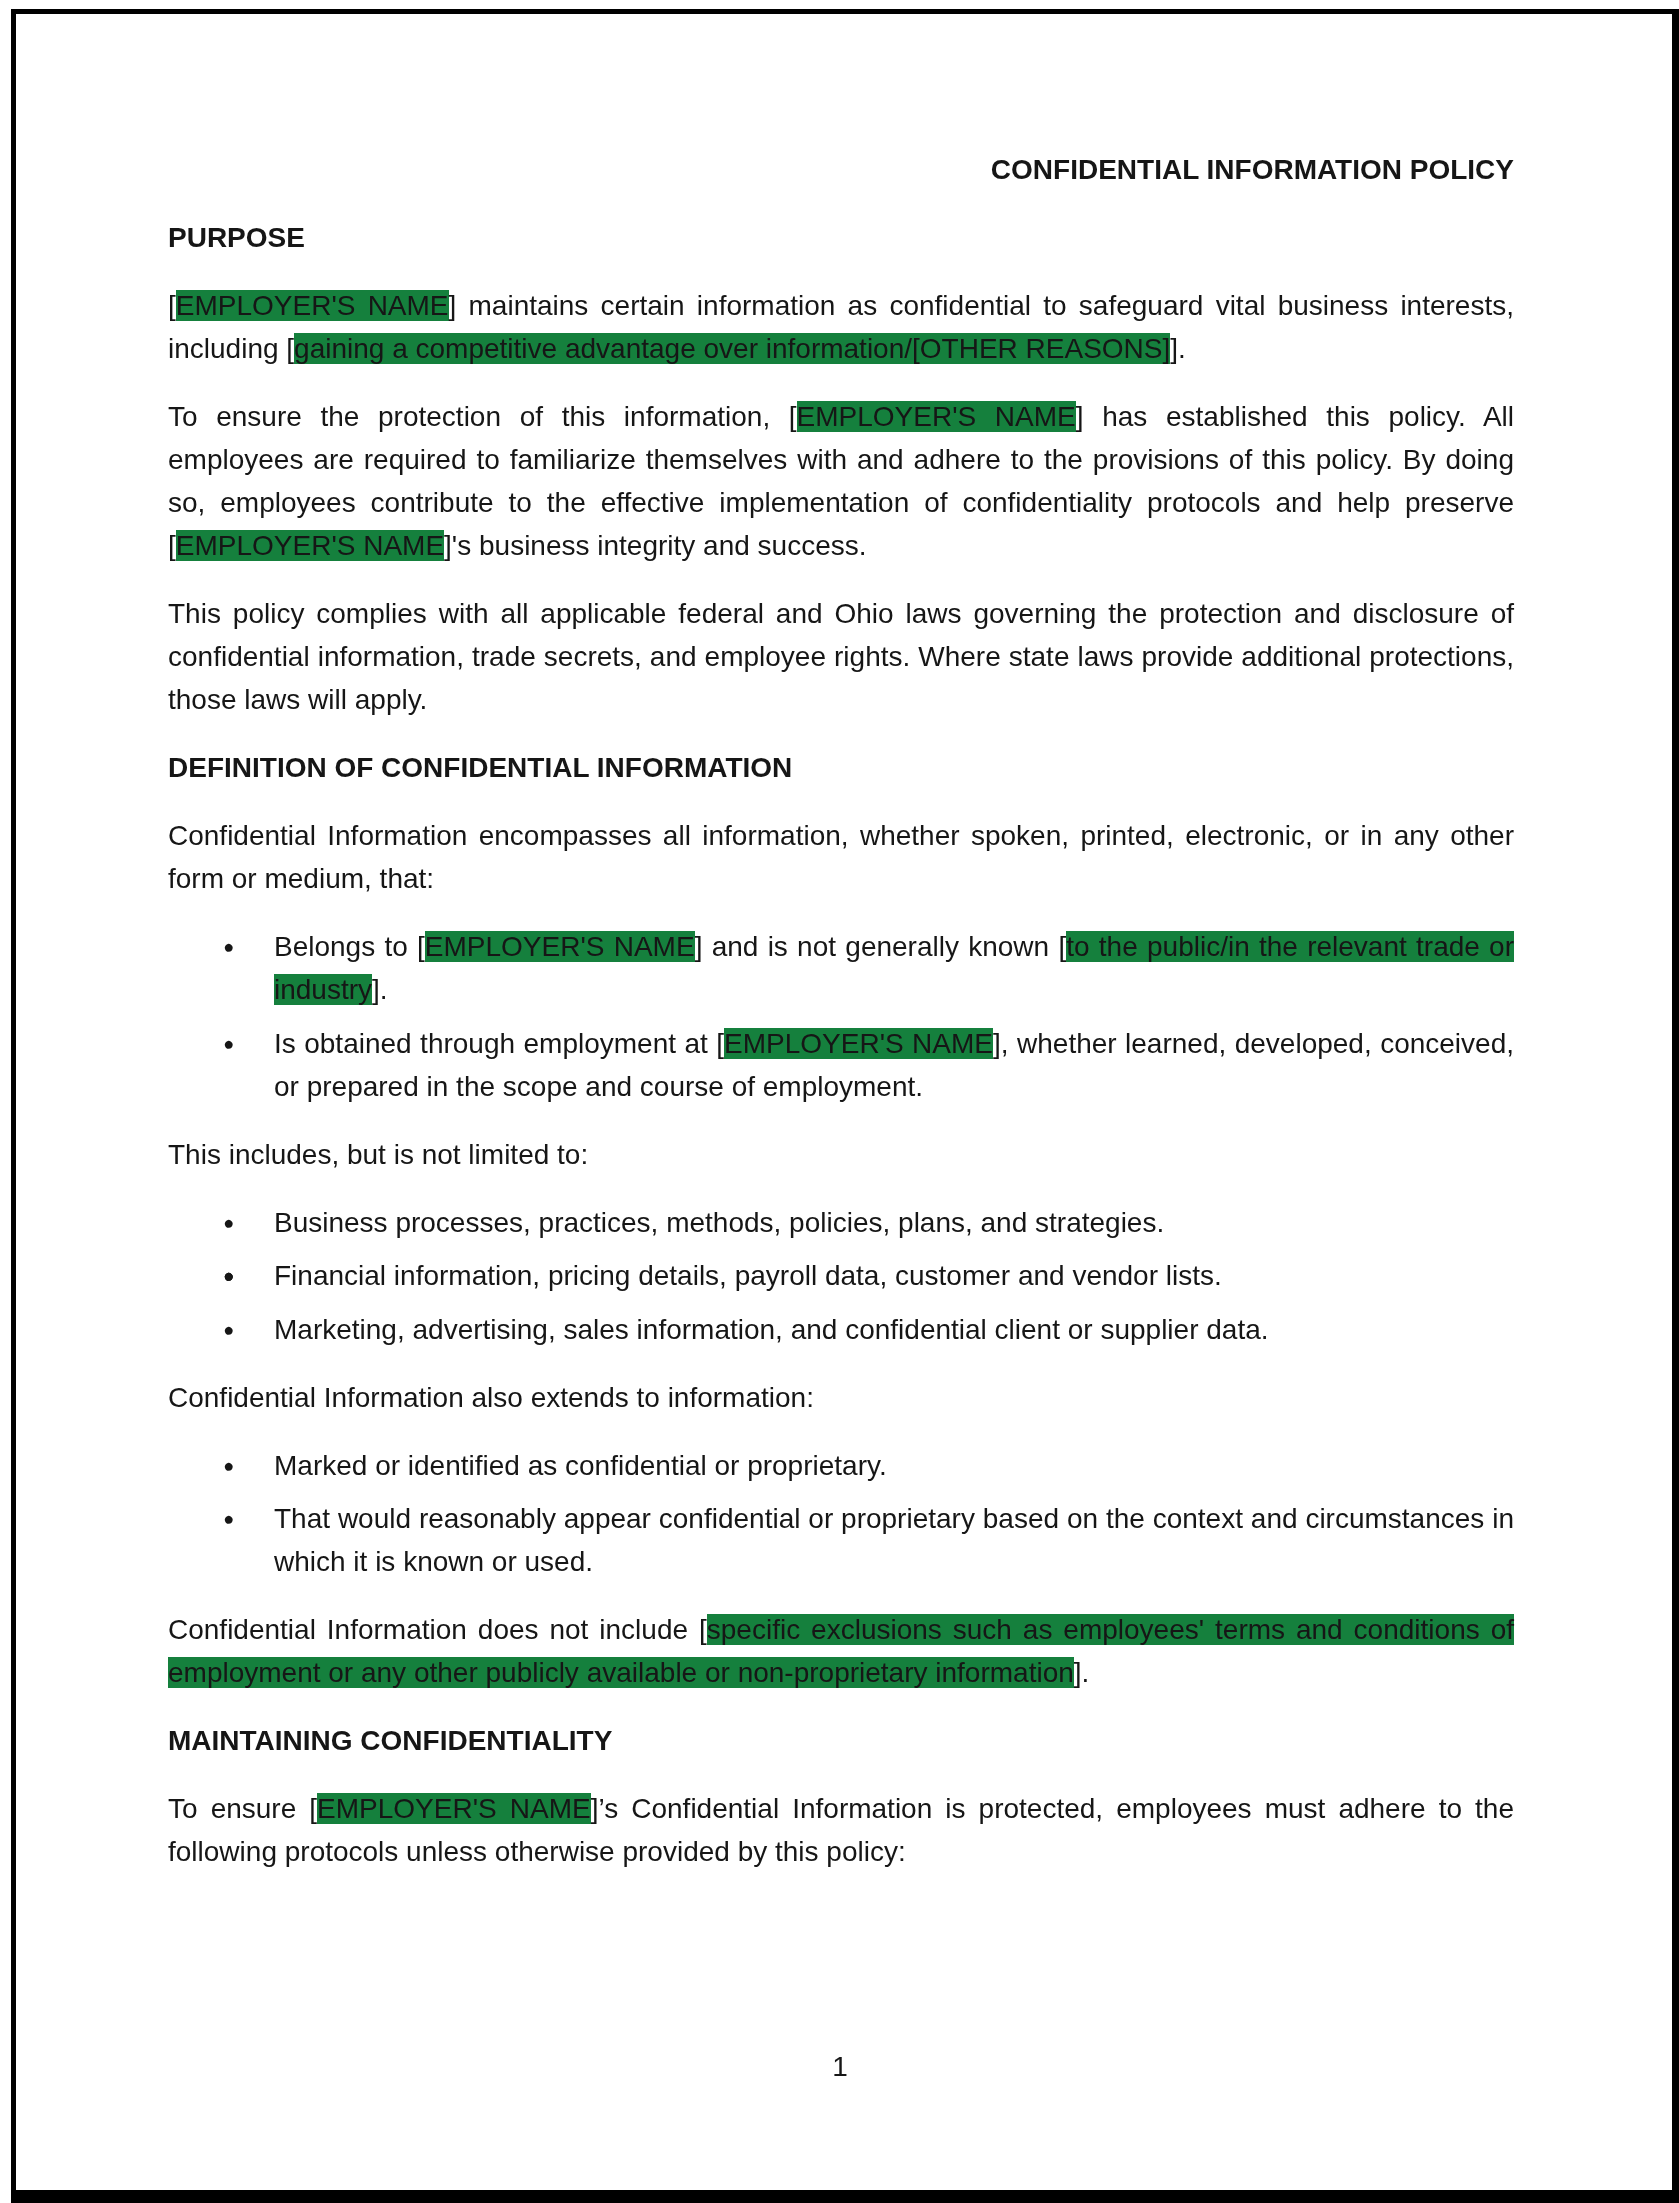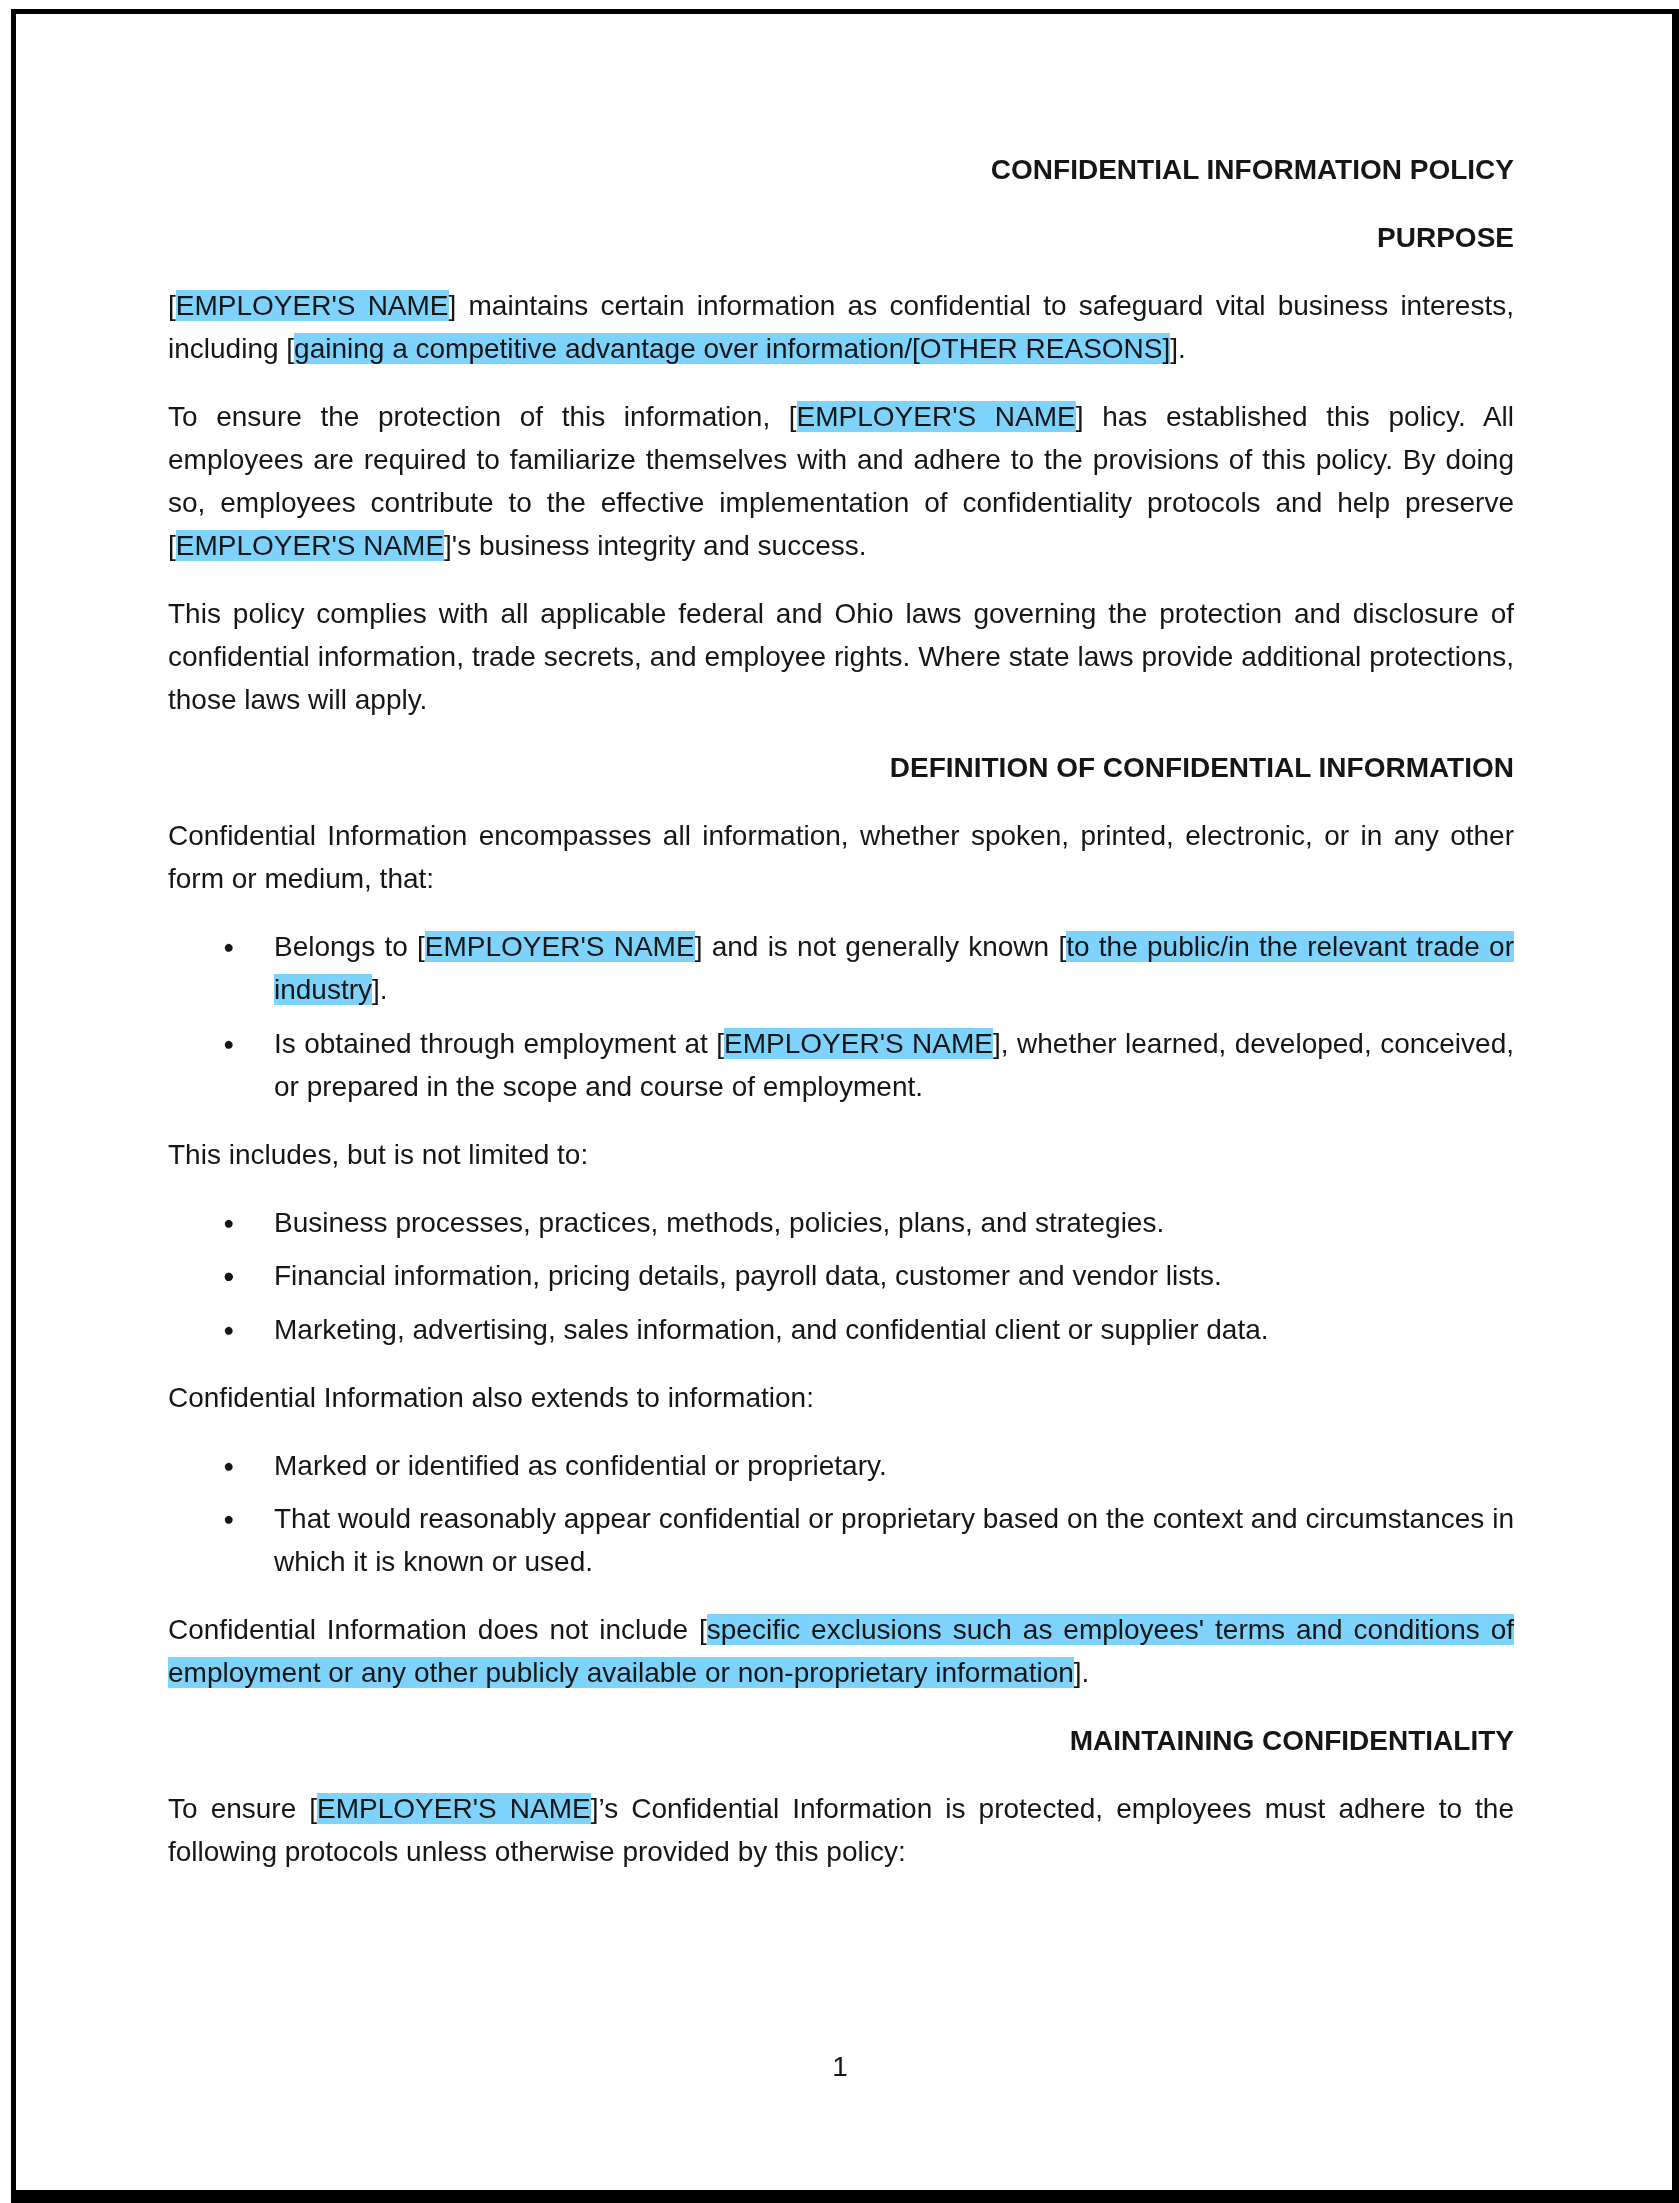"PURPOSE" .heading { text-align: right -> left }
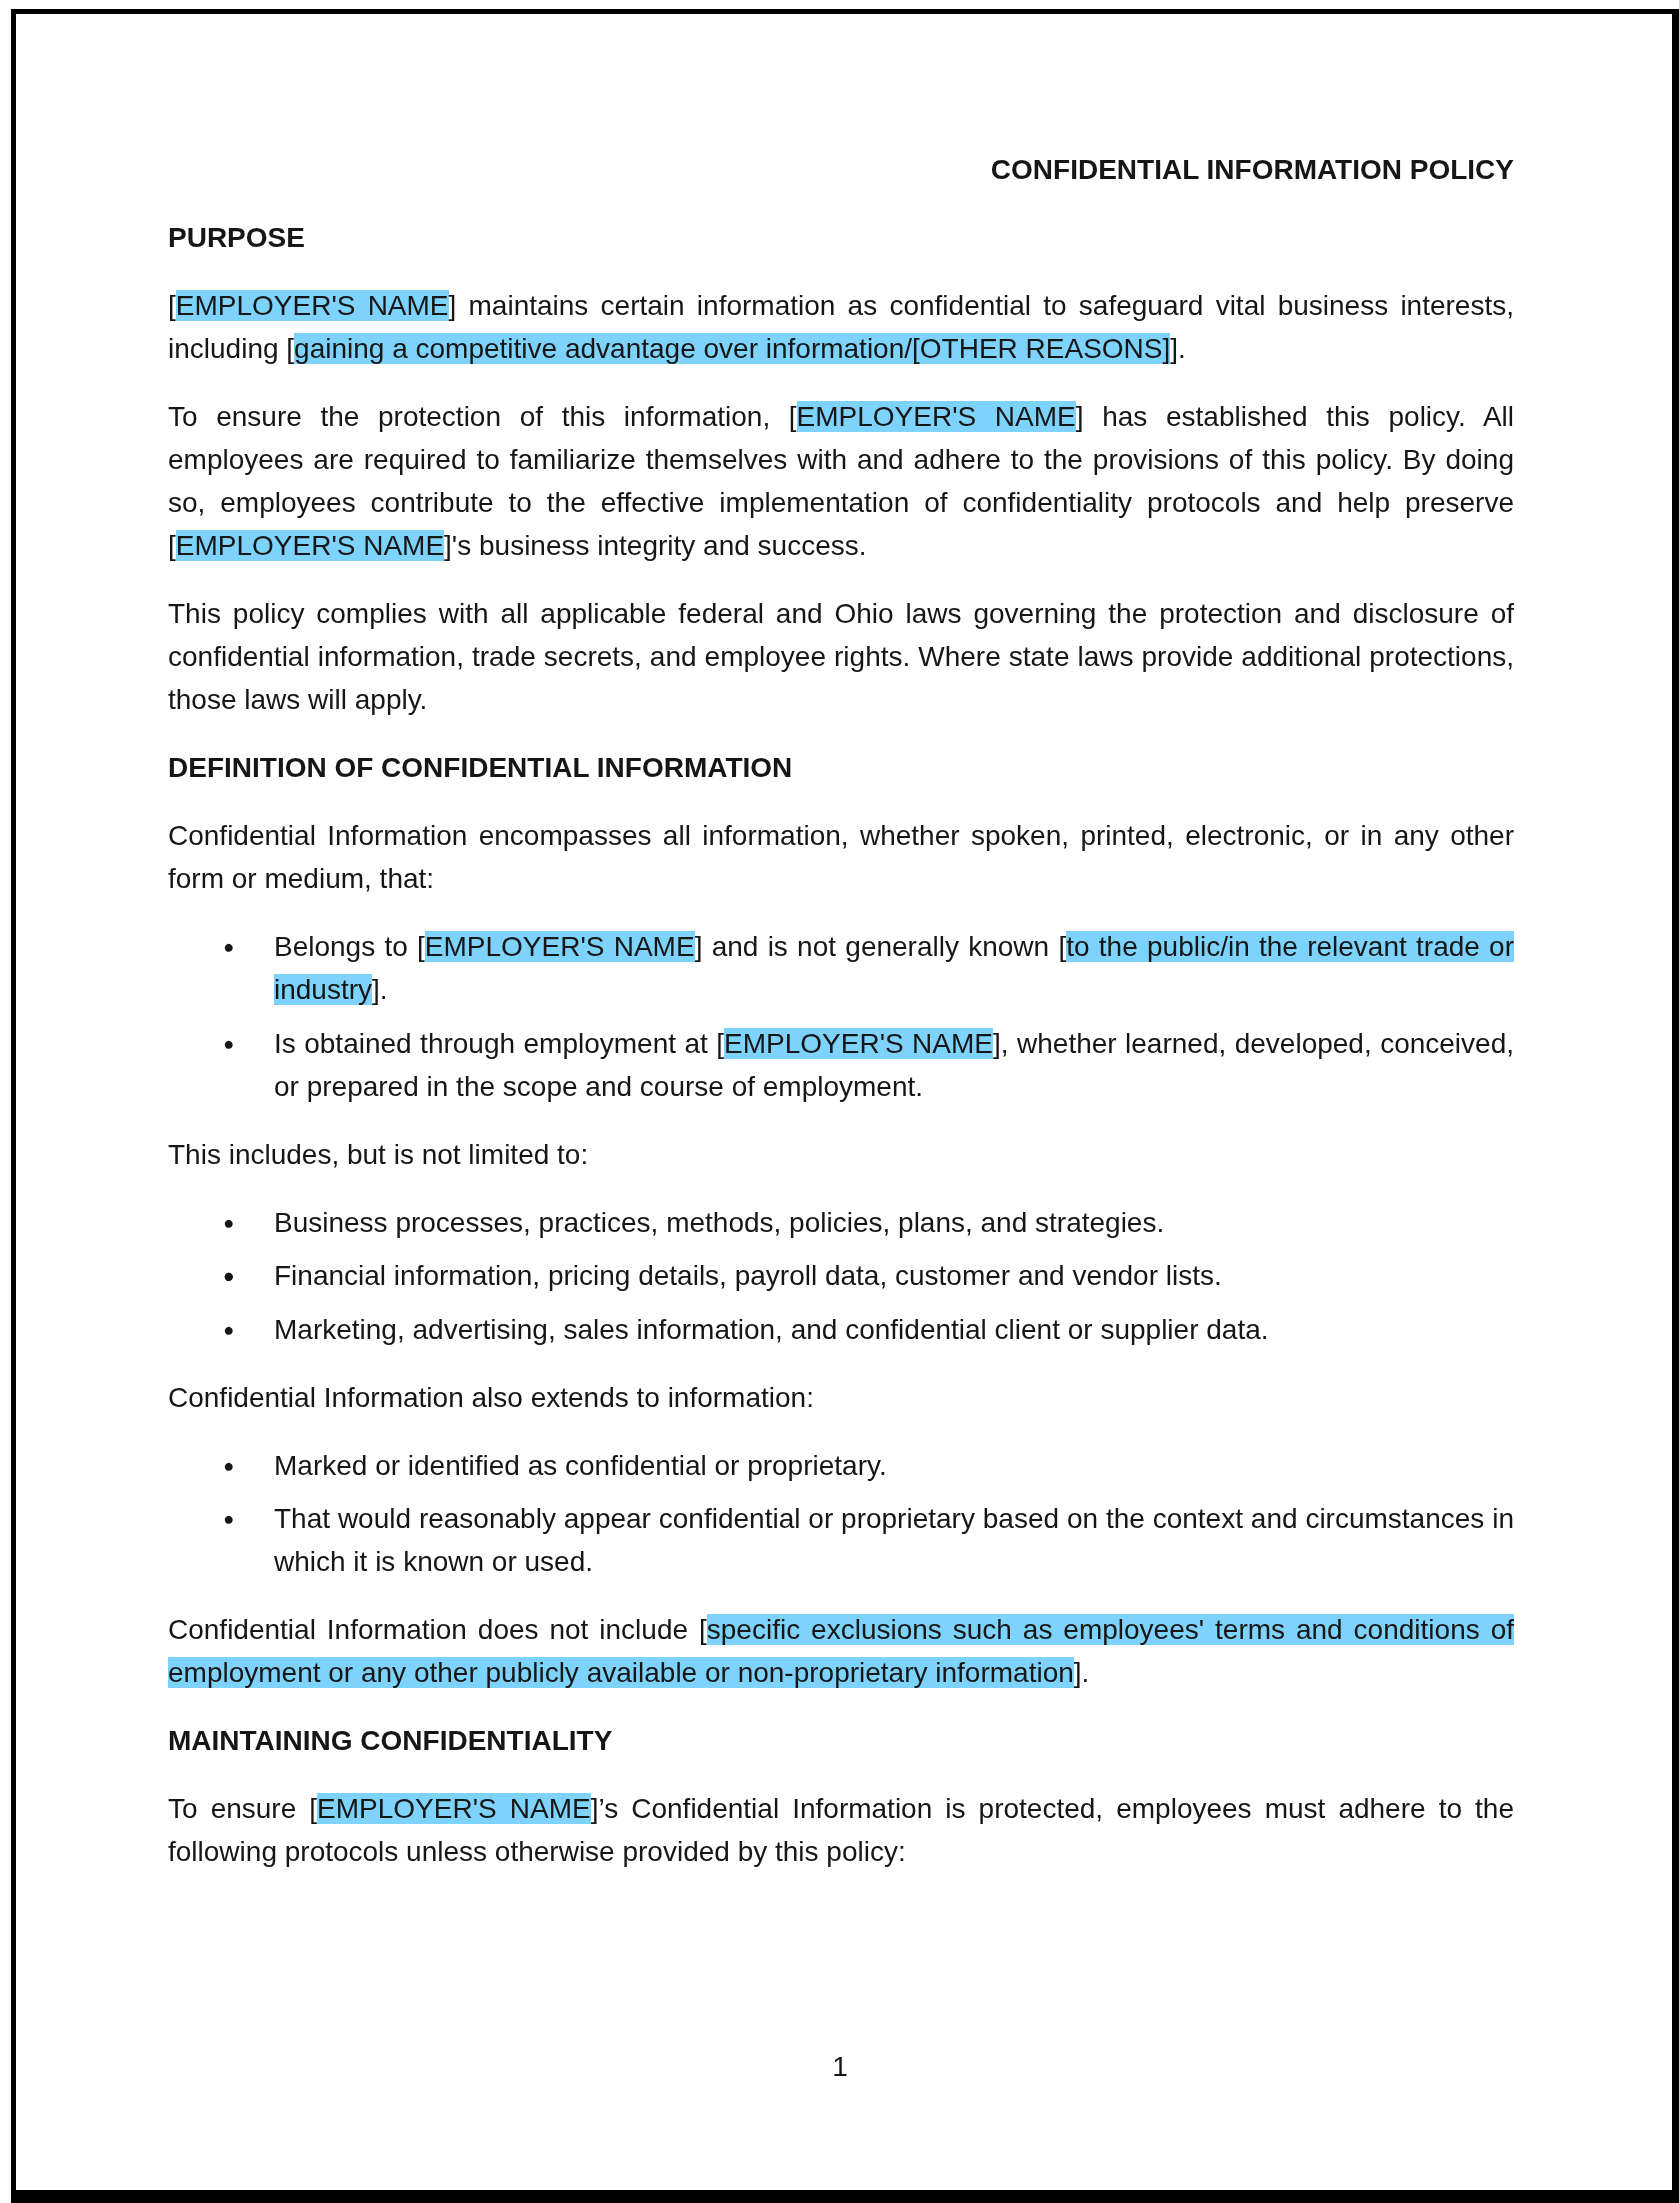"EMPLOYER'S NAME" .hl { background: #7dd3fc -> #15803d }
